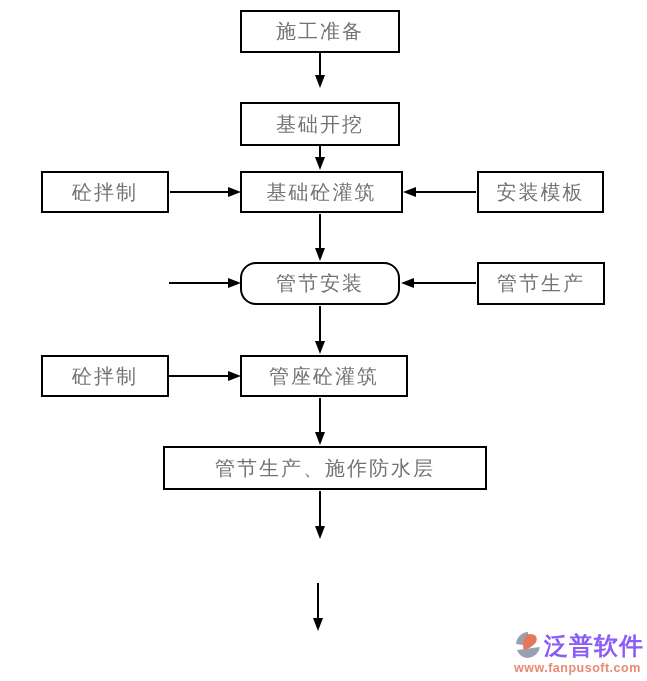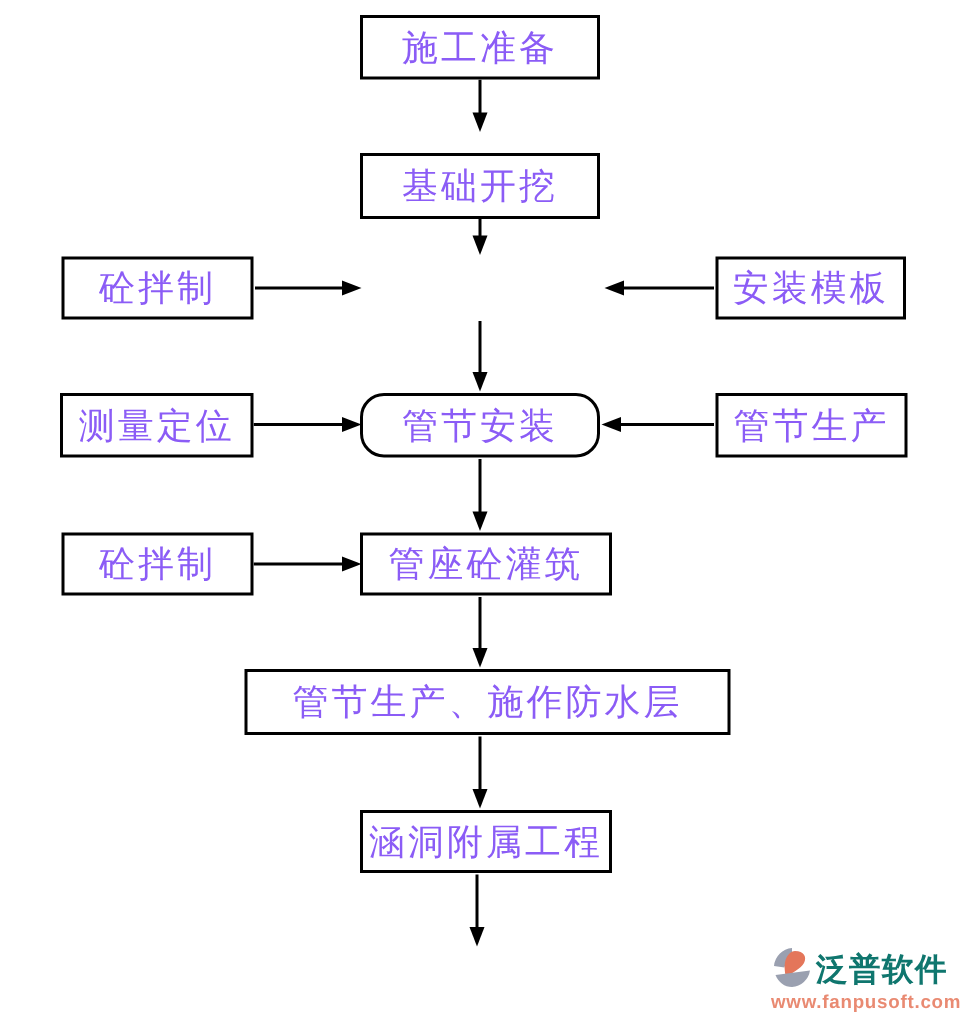"施工准备" .box { color: #8b5cf6 -> #737373; font-size: 24px -> 20px }
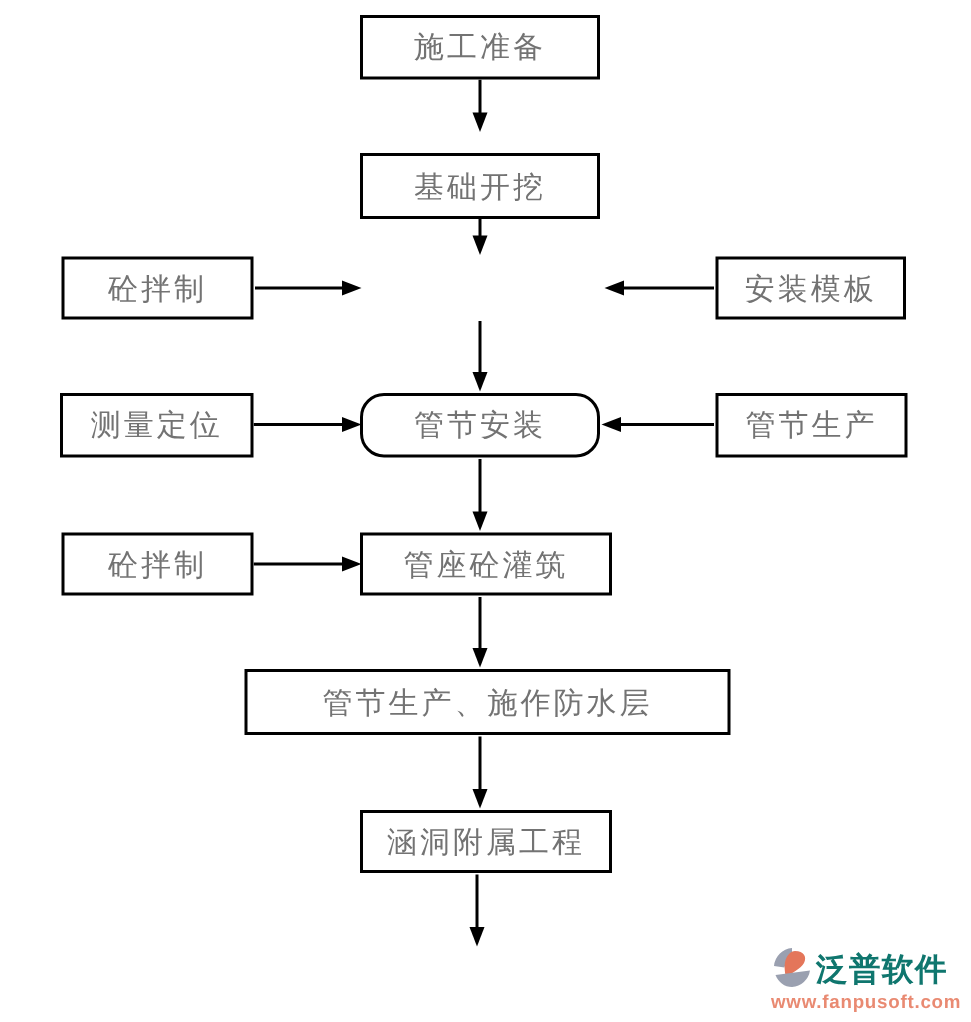"基础砼灌筑" div.box { html: none -> <div>基础砼灌筑</div> }
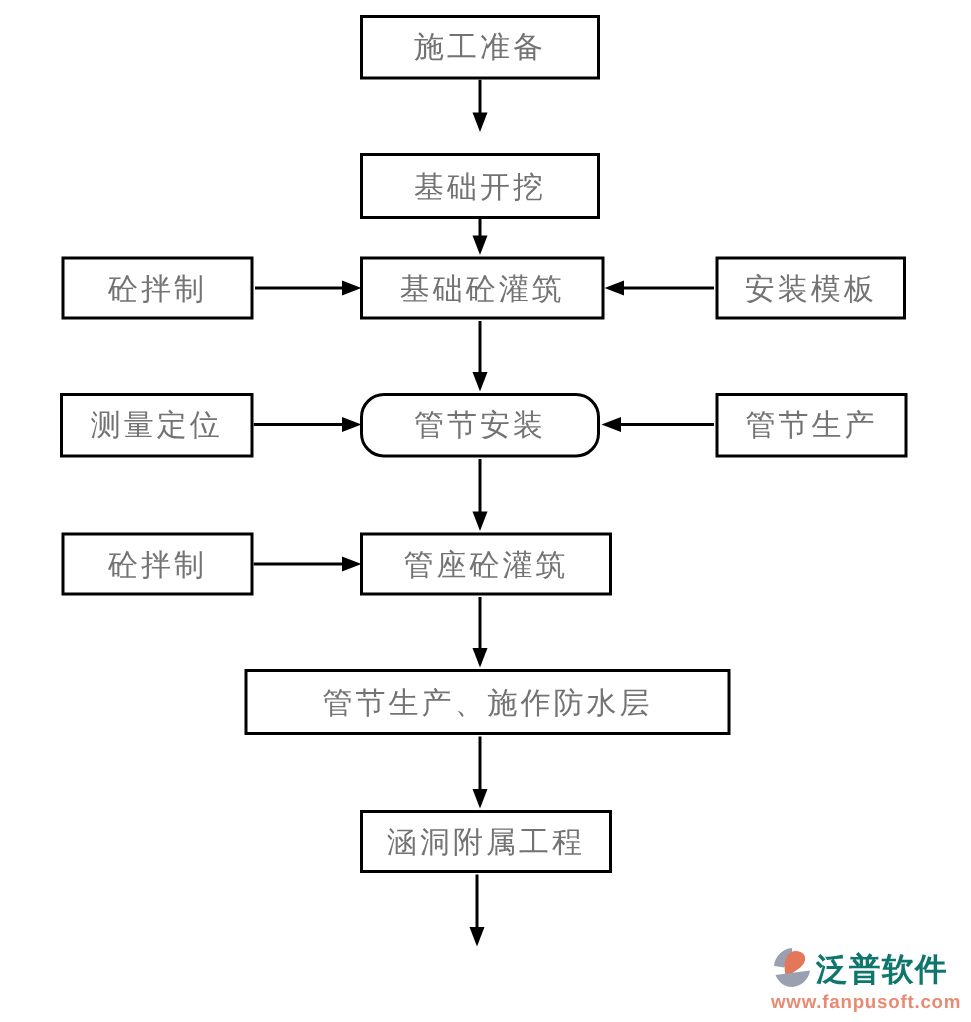"测量定位" div.box { html: <div>测量定位</div> -> none }
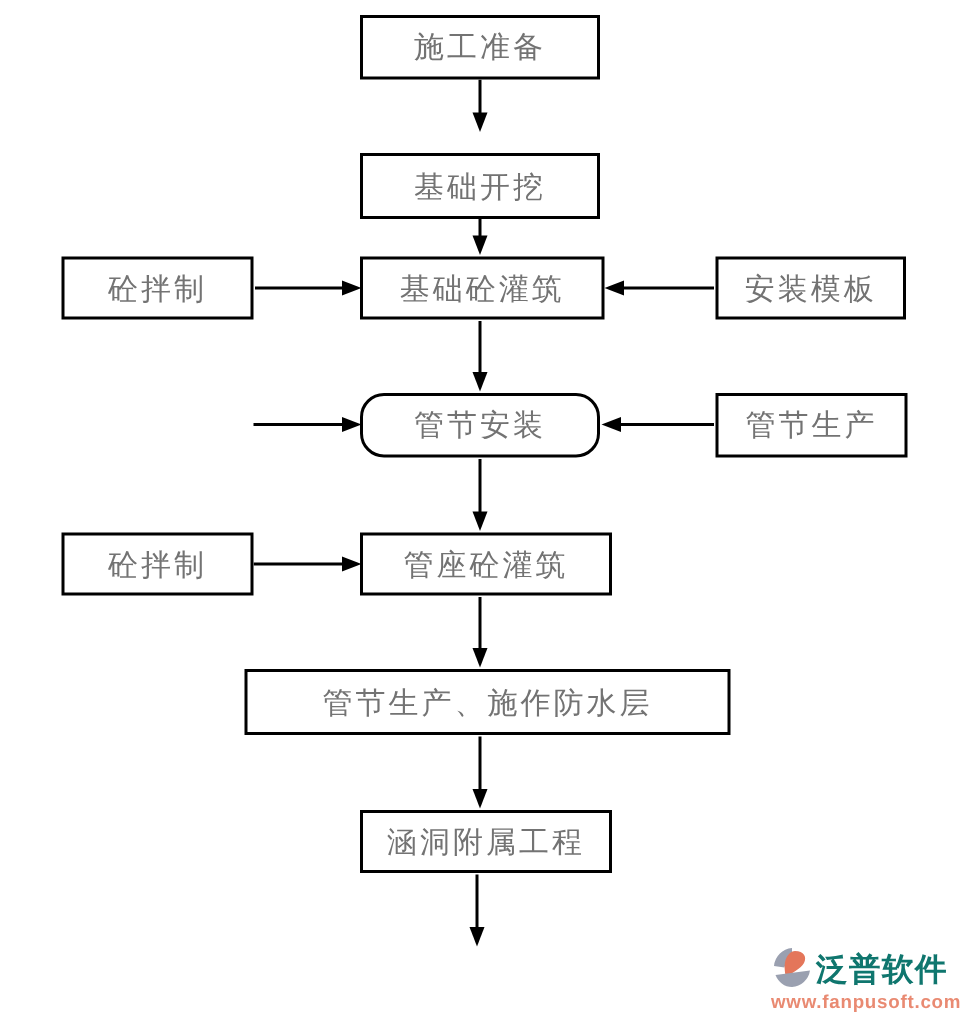"涵洞附属工程" div.box { html: <div>涵洞附属工程</div> -> none }
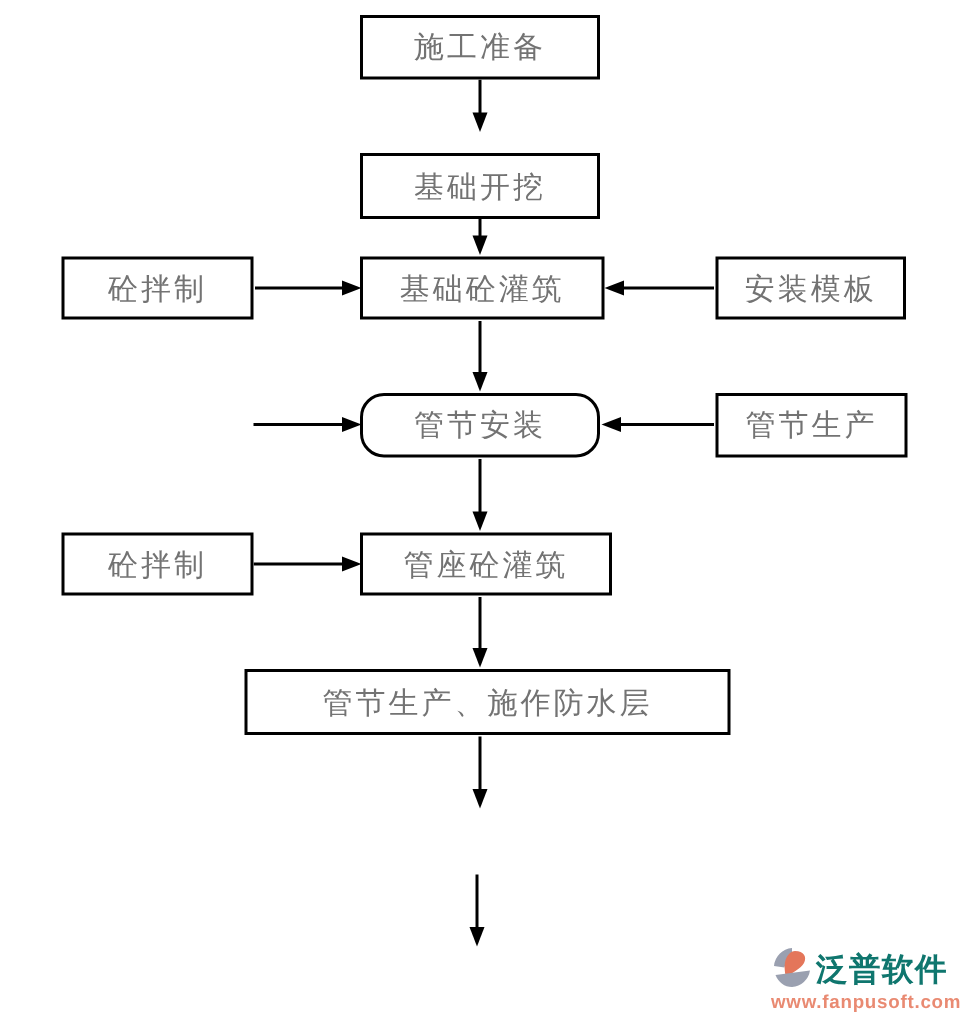"泛普软件" .wm-brand { color: #0f766e -> #8b5cf6; font-size: 21px -> 24px }
